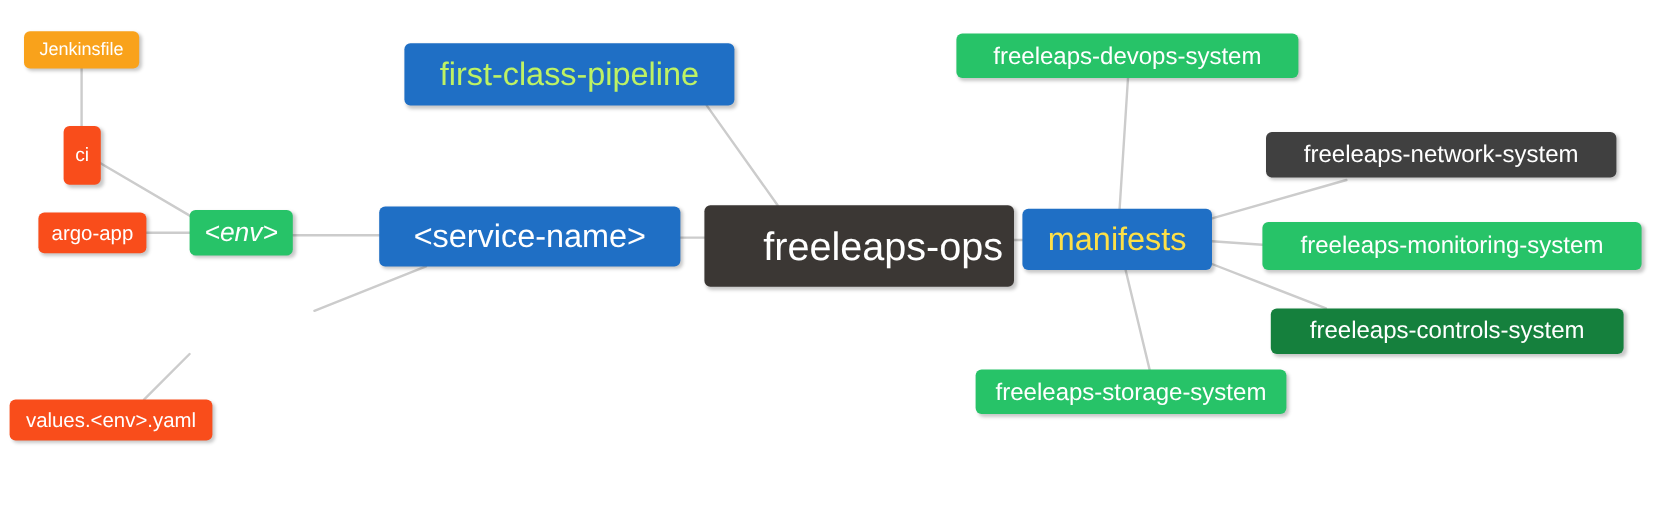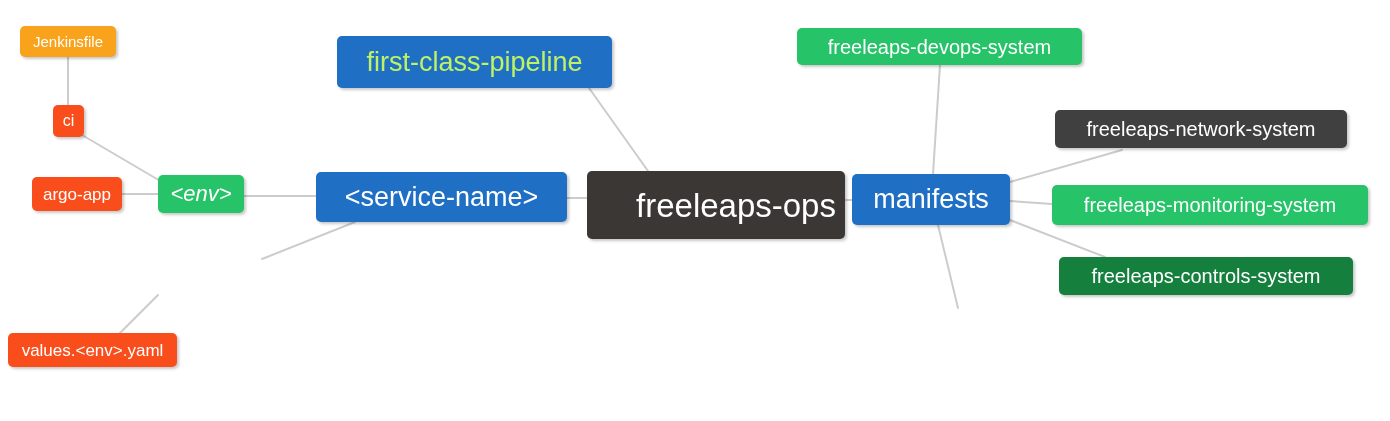"ci" div.node { height: 32px -> 49px }
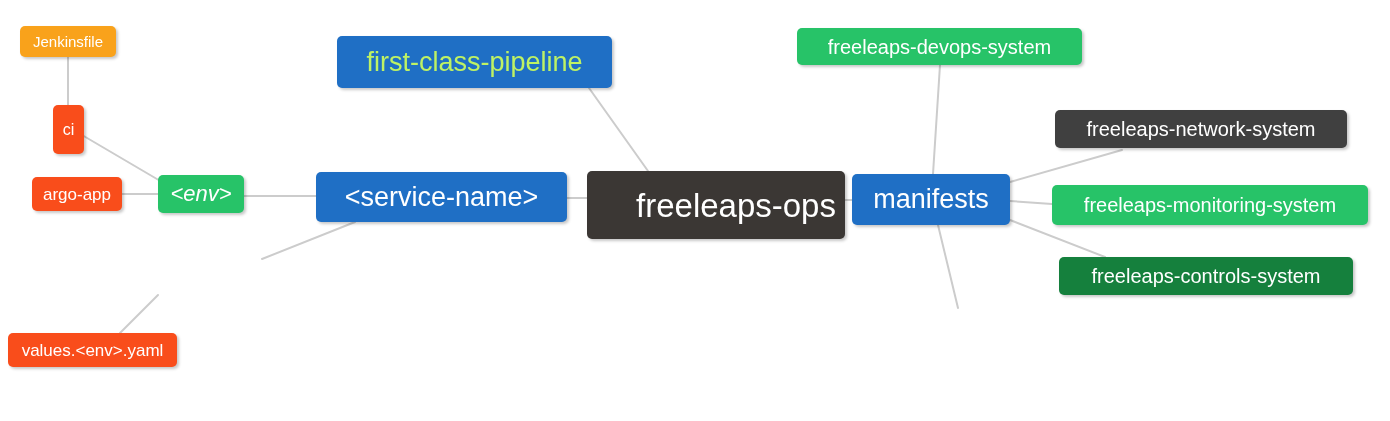"manifests" div.node { color: #ffffff -> #fde047 }
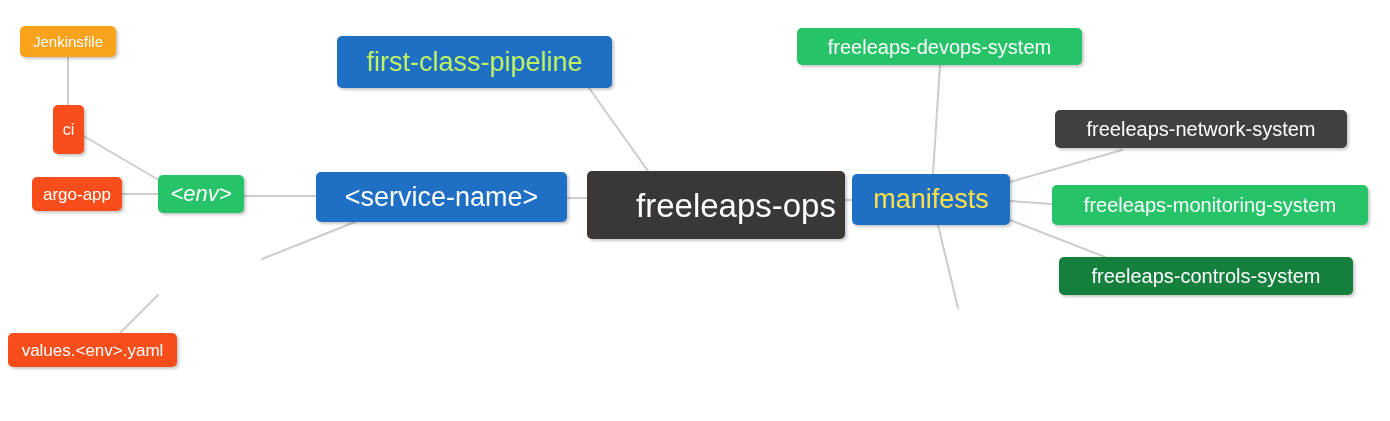"freeleaps-storage-system" div.node { html: none -> <div>freeleaps-storage-system</div> }
